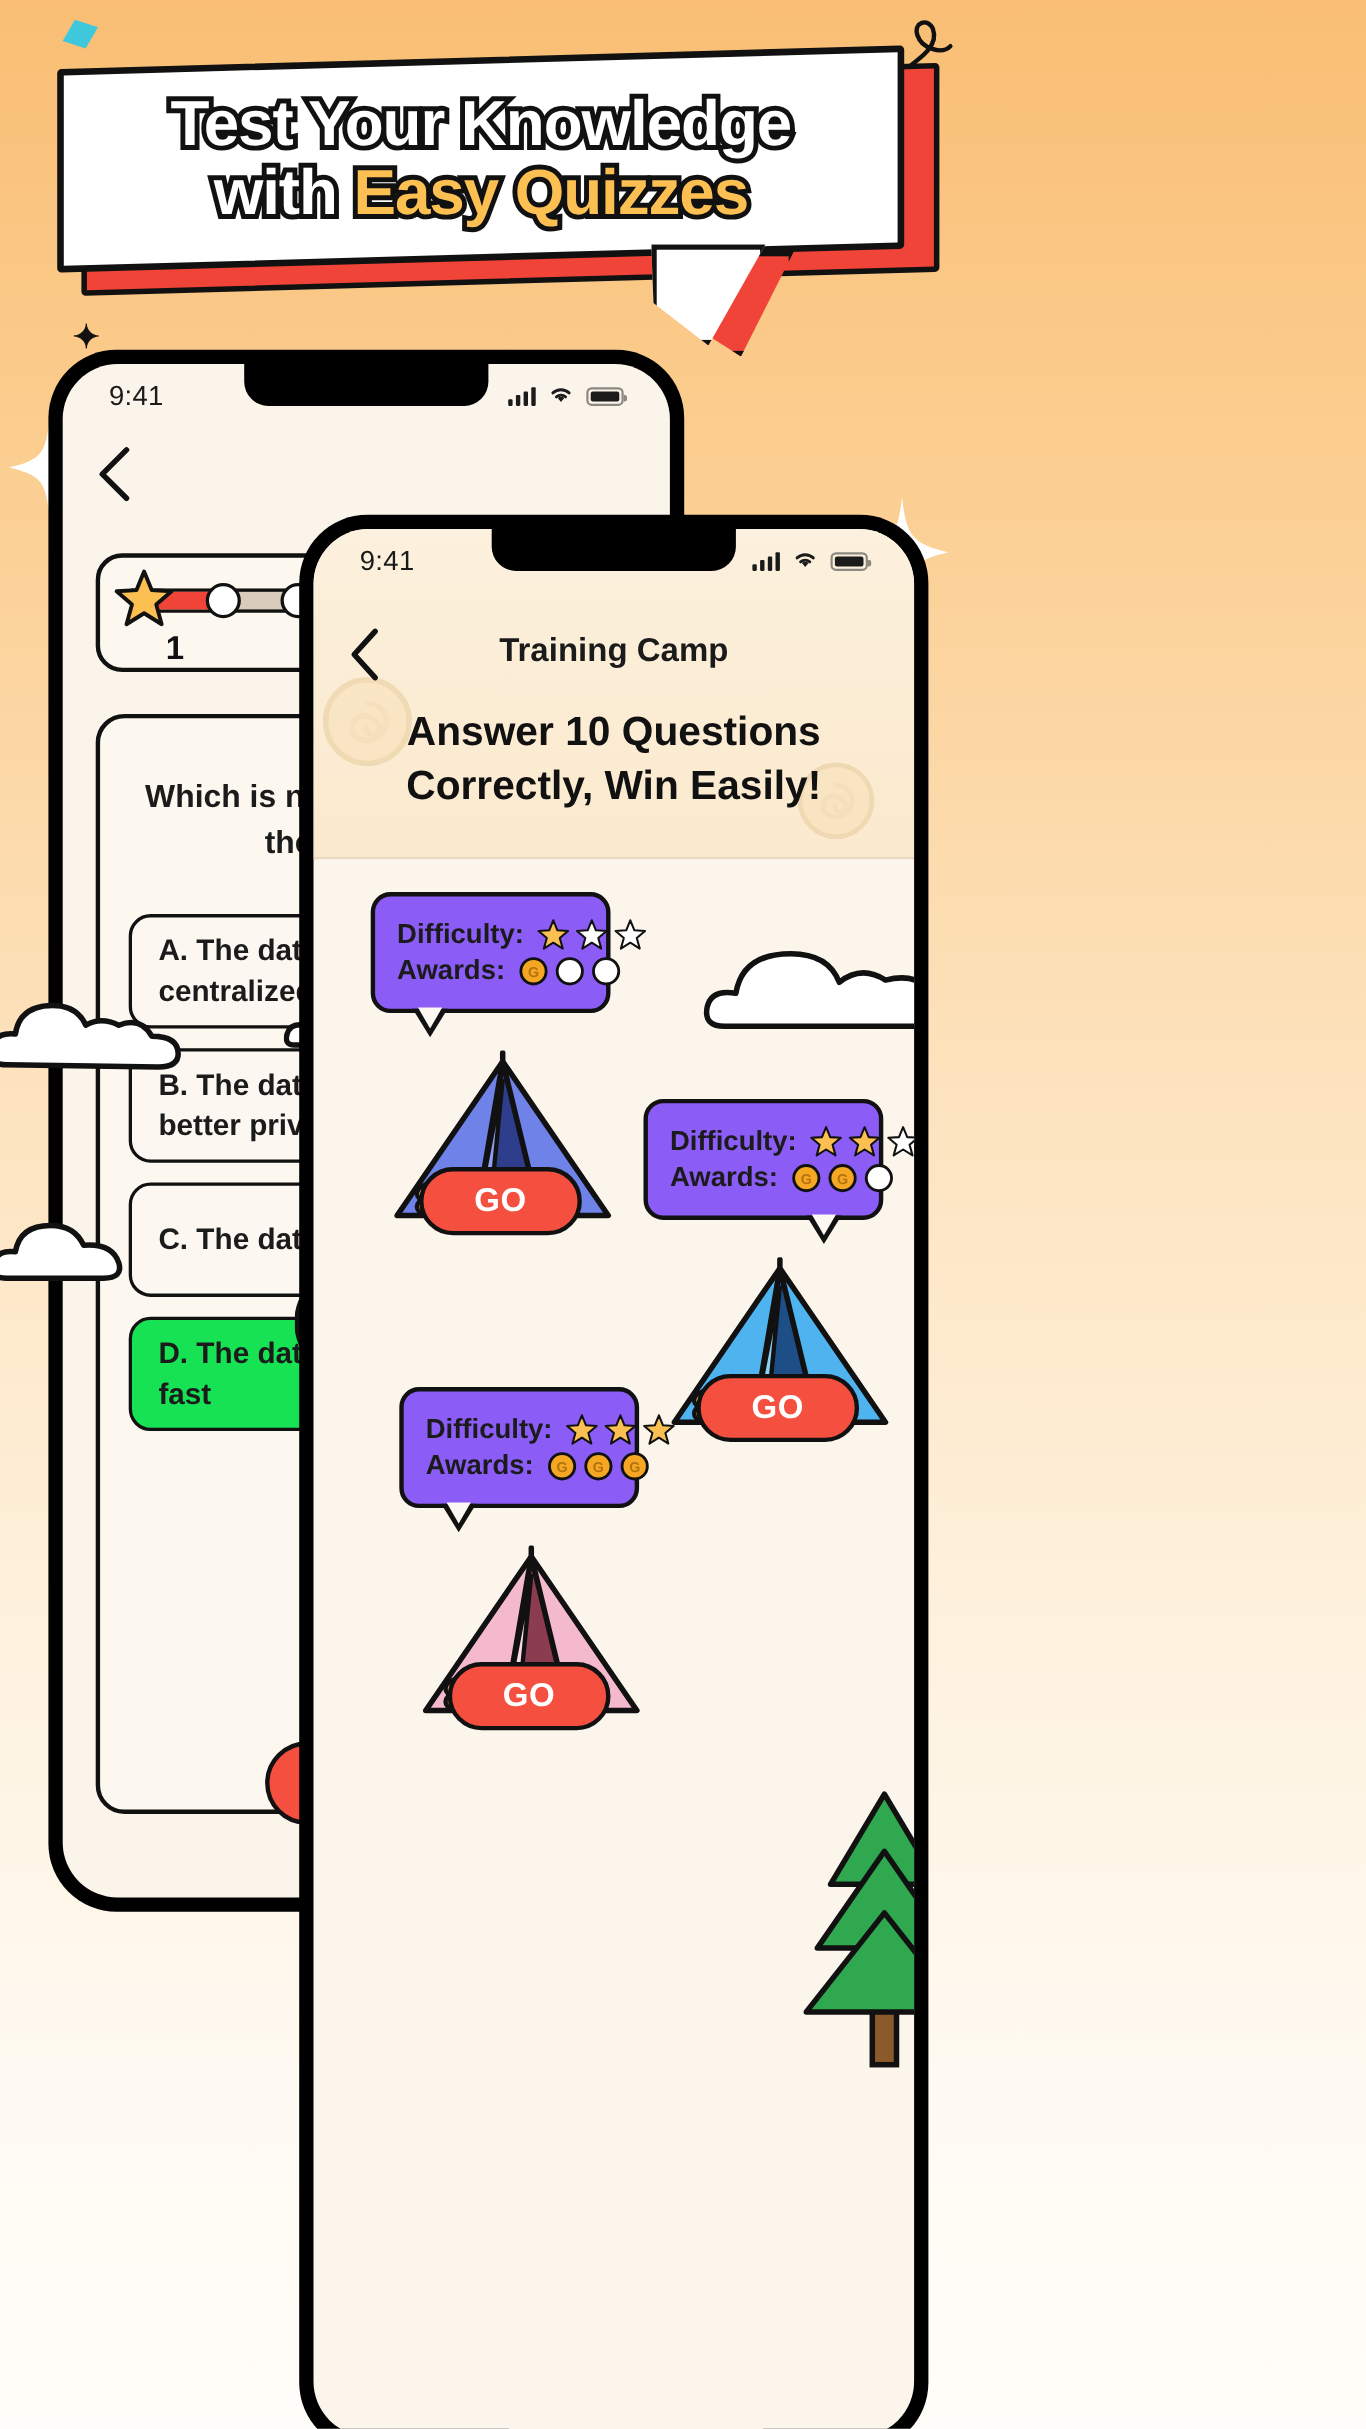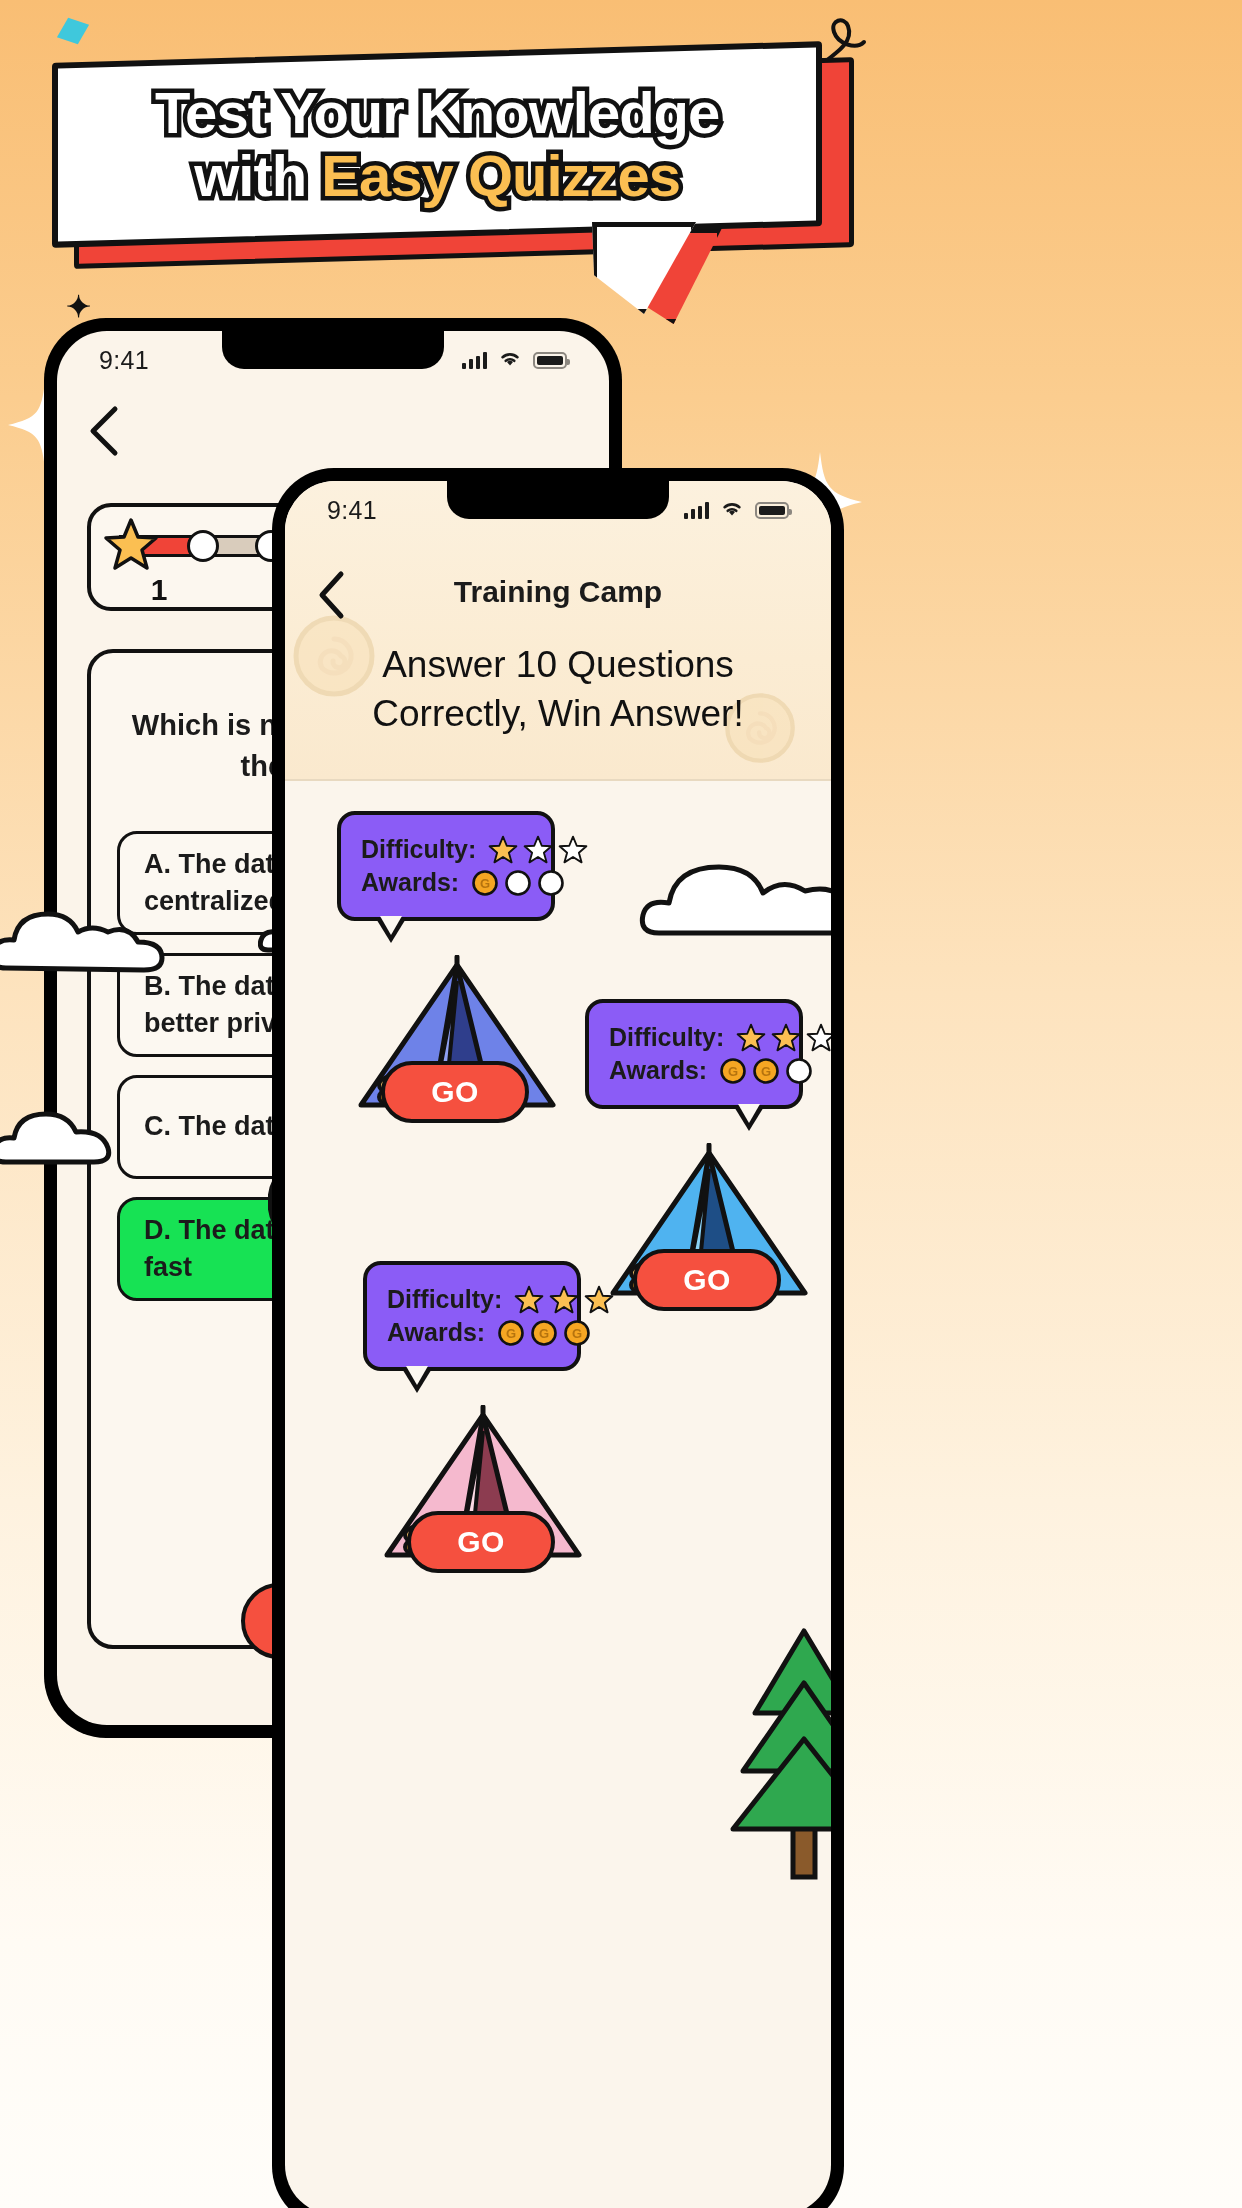"Answer 10 Questions" .front-h1 { font-weight: 400 -> 700 }
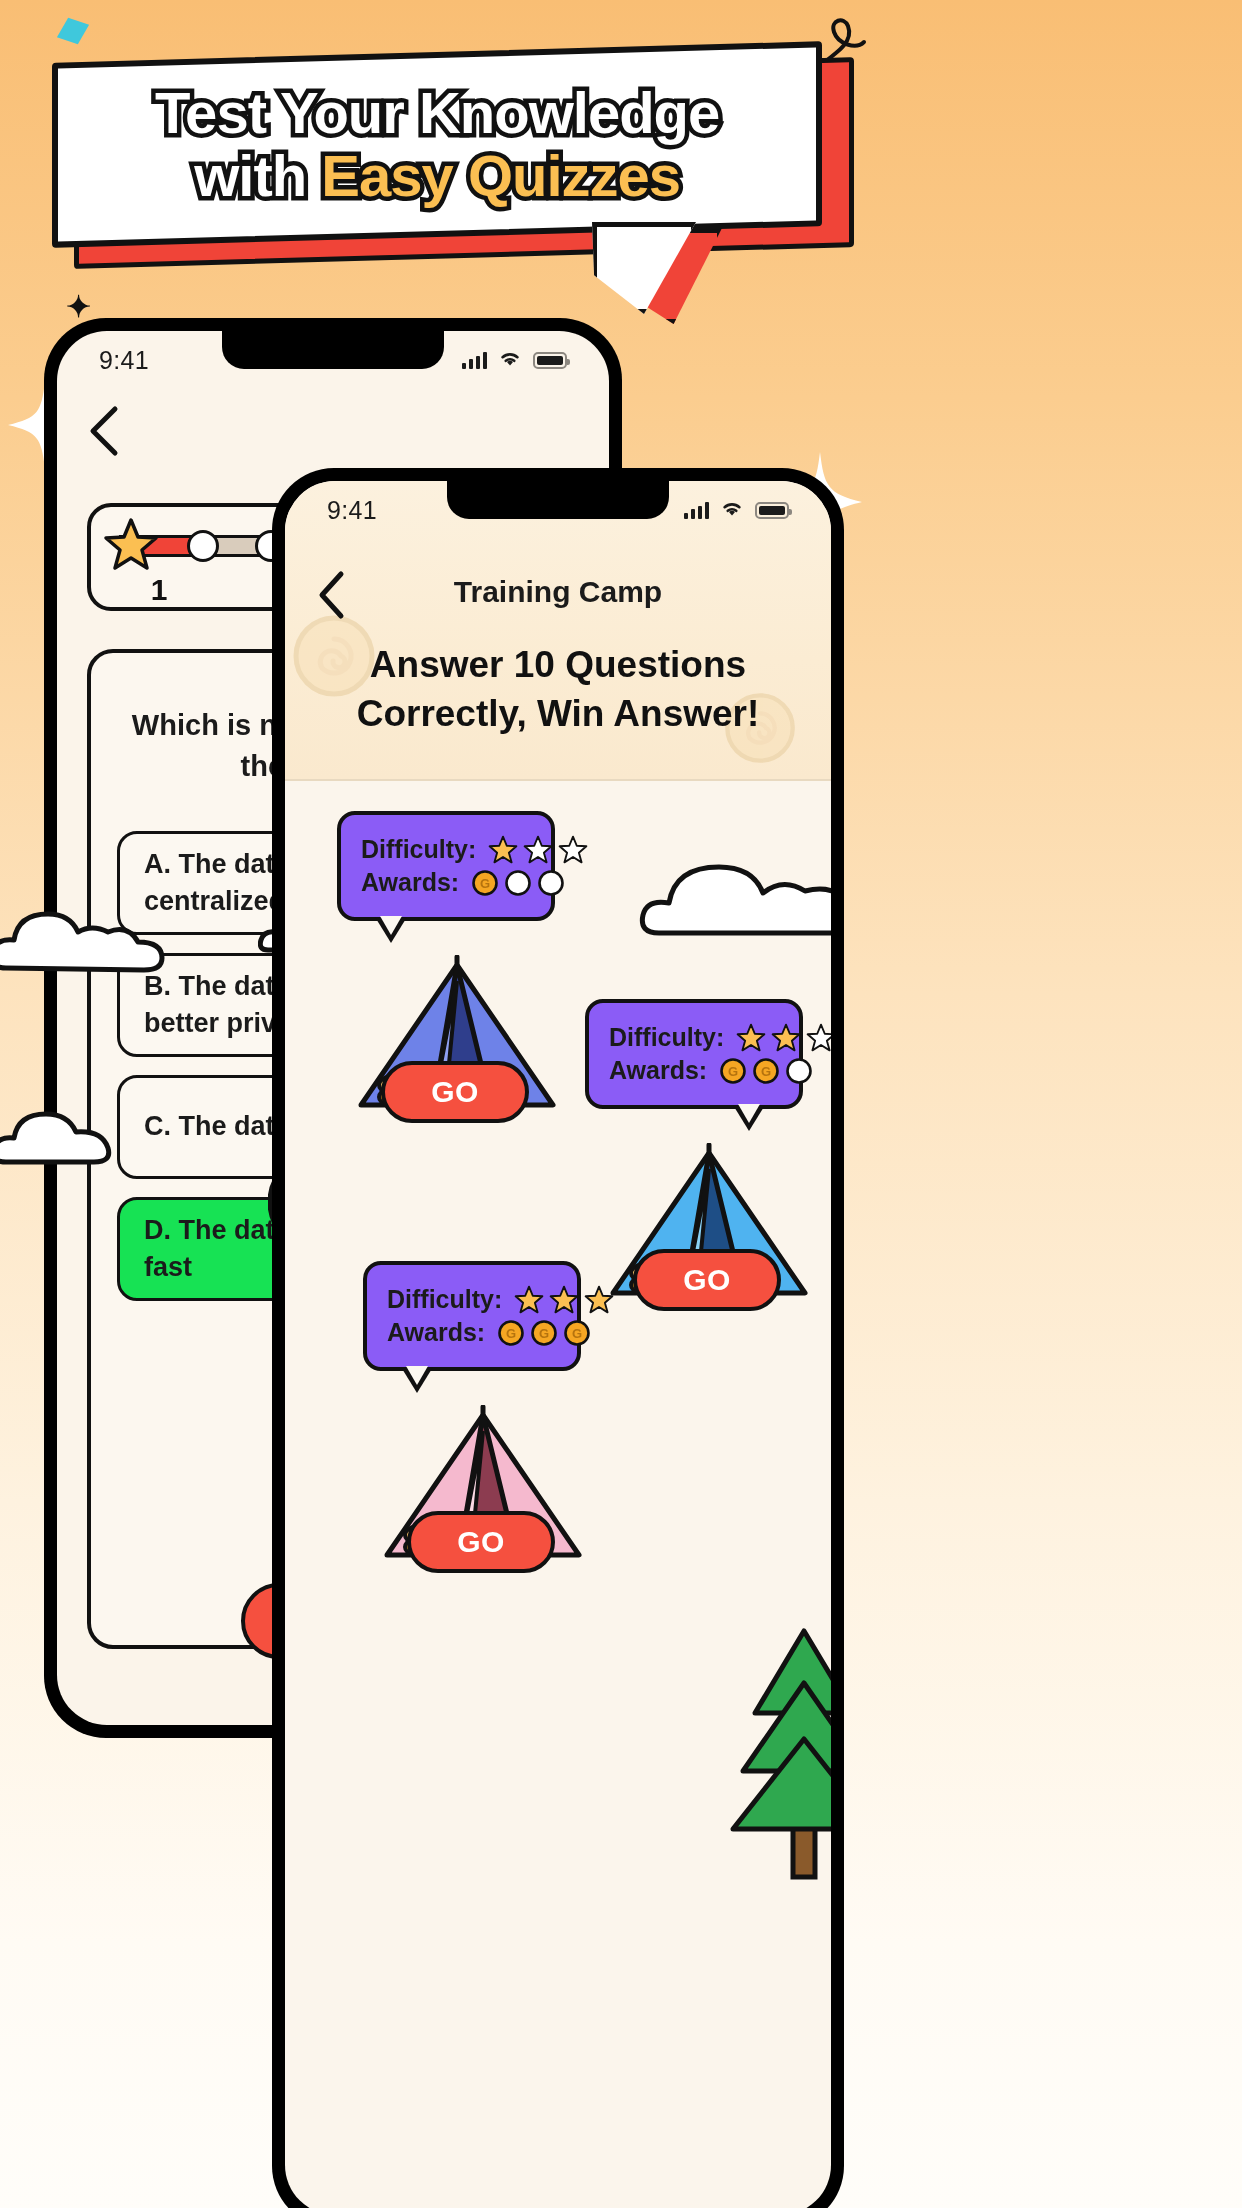"Correctly, Win Answer!" div { text: Answer -> Easily }
